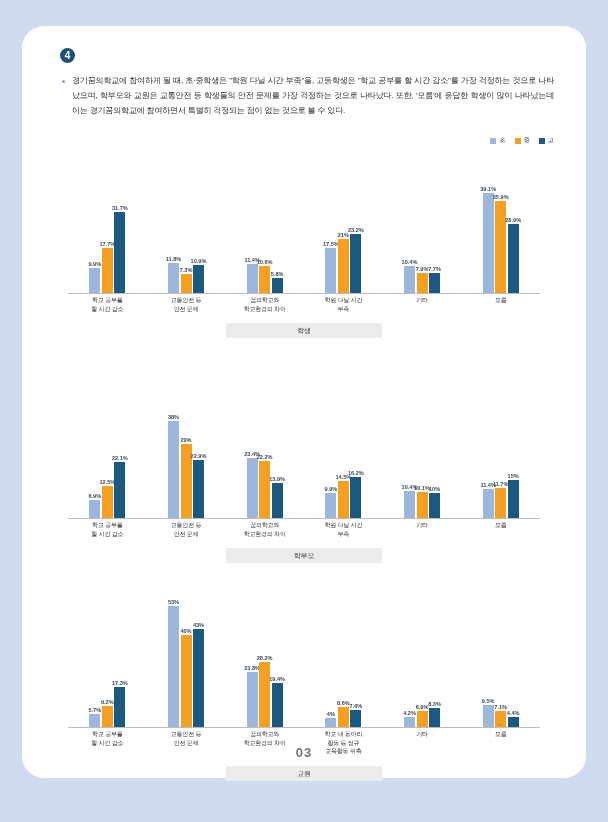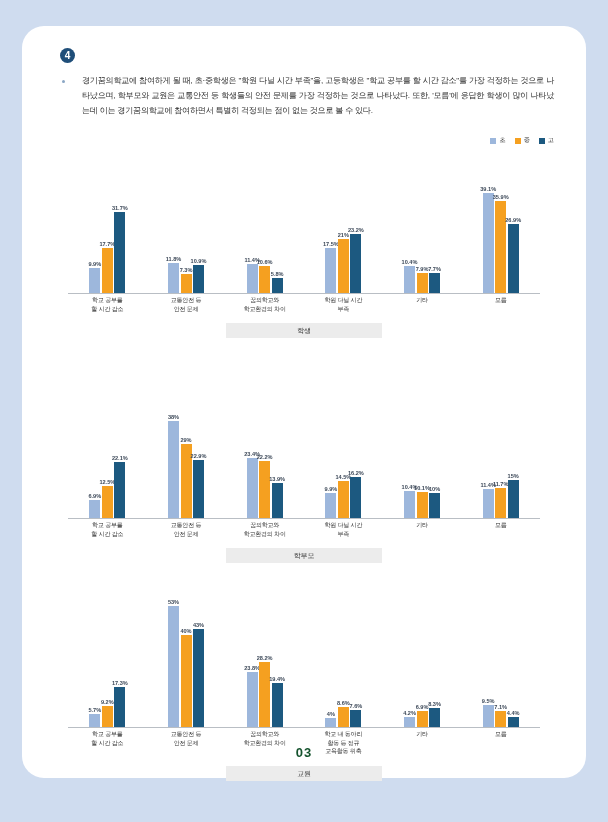"경기꿈의학교에 참여하게 될 때, 초·중학생은" .bullet-row { gap: 17px -> 7px }
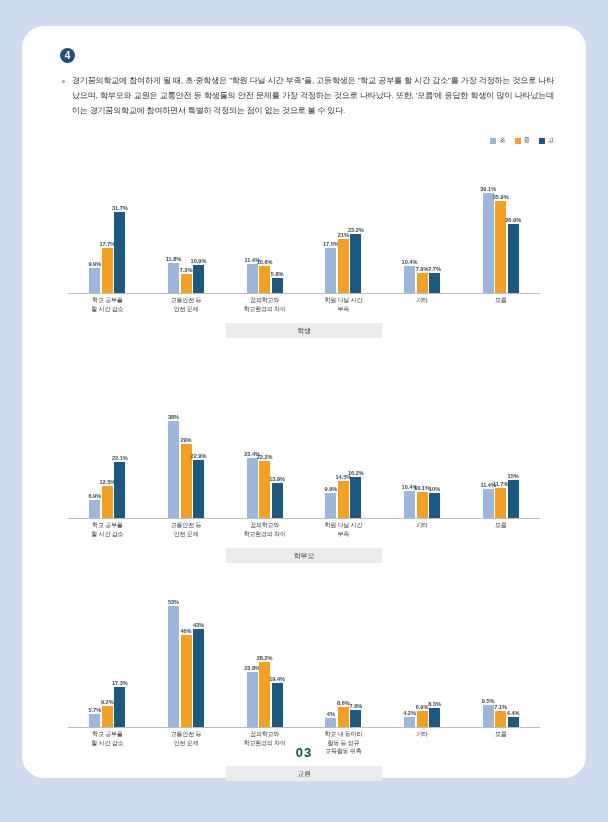"03" div.page-no { color: #14532d -> #737373 }
